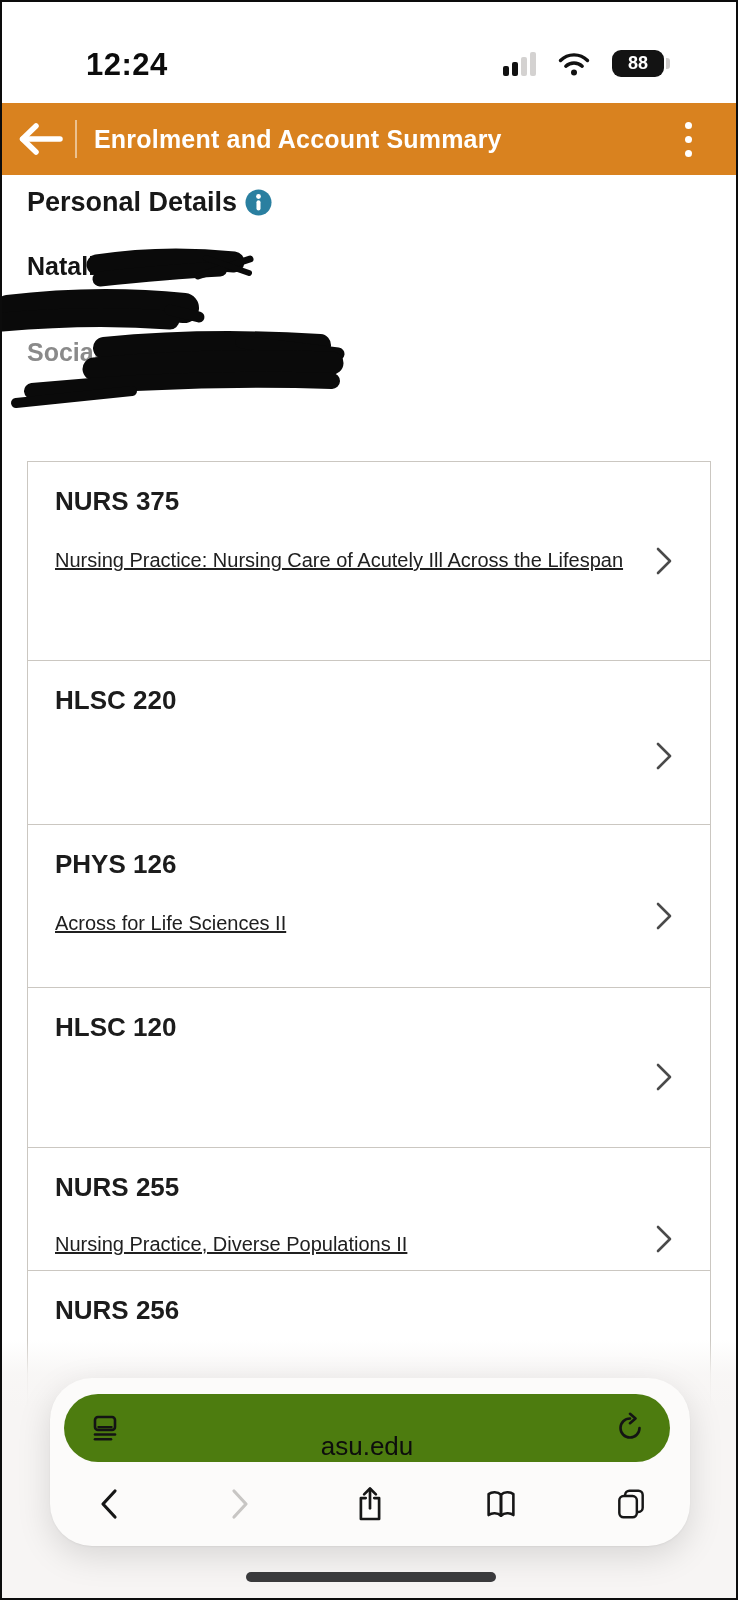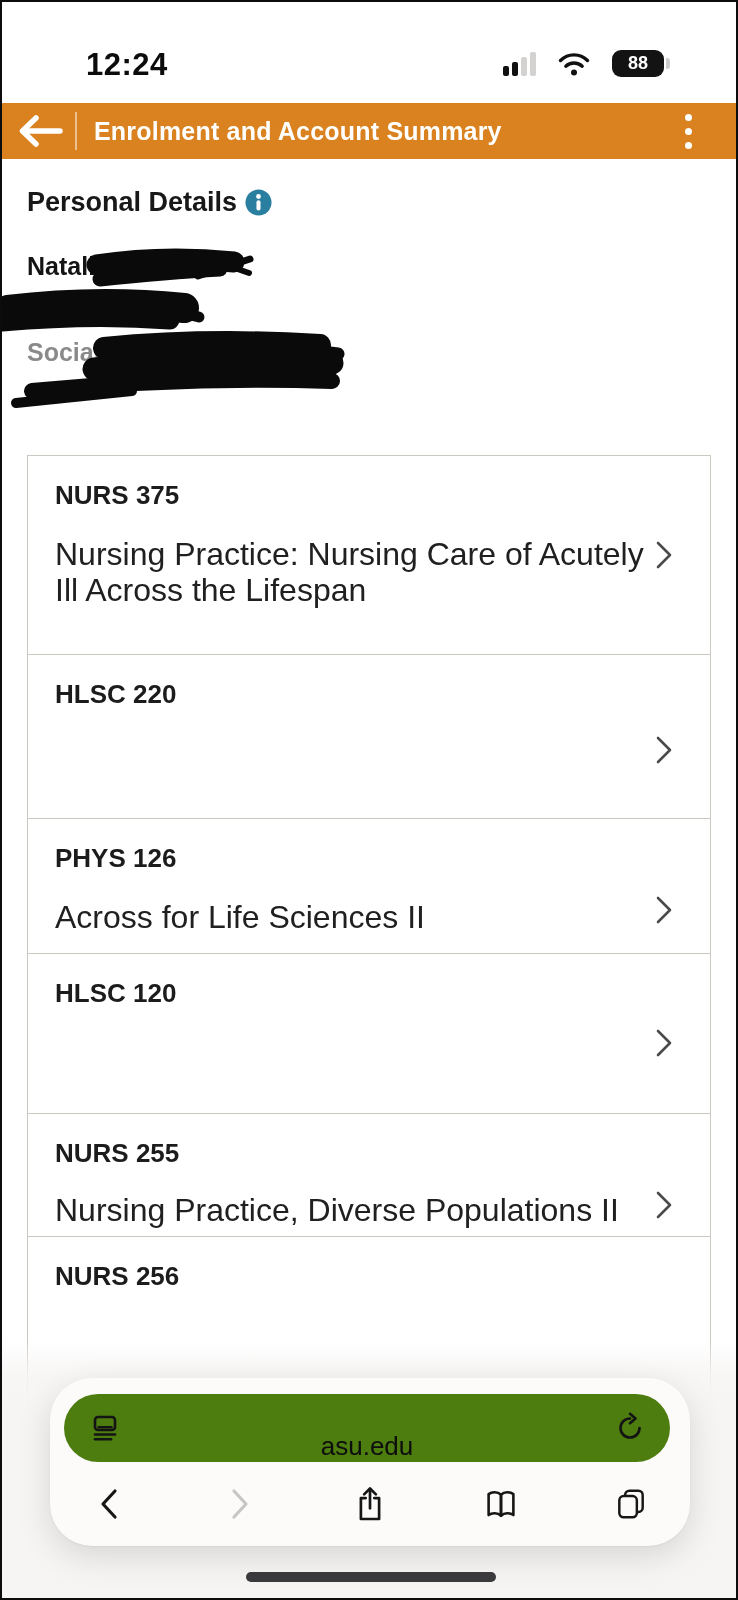"Enrolment and Account Summary" .app-header { height: 56px -> 72px }
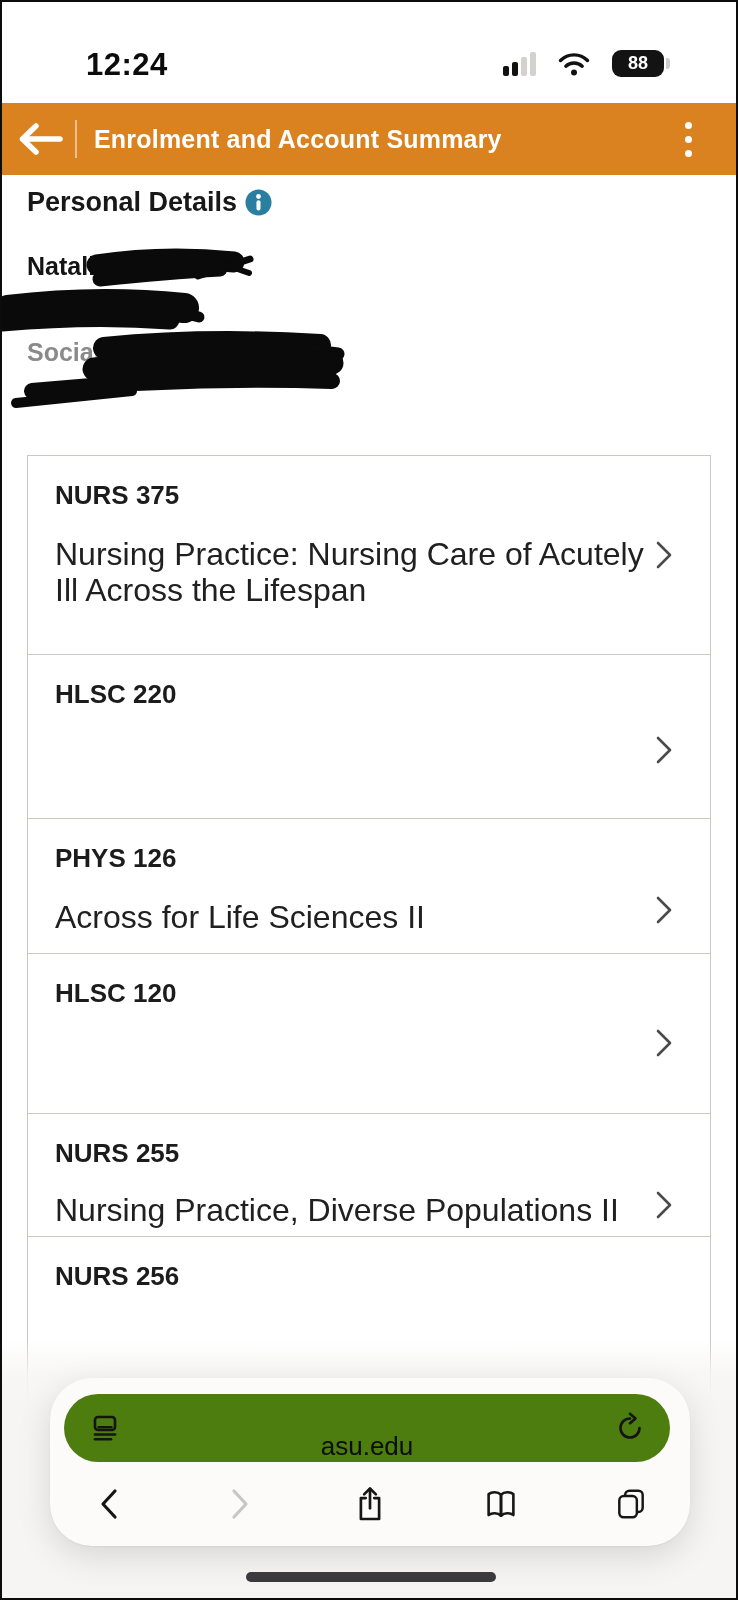"NURS 375" .course-card:first-child { margin-top: 10px -> 16px }
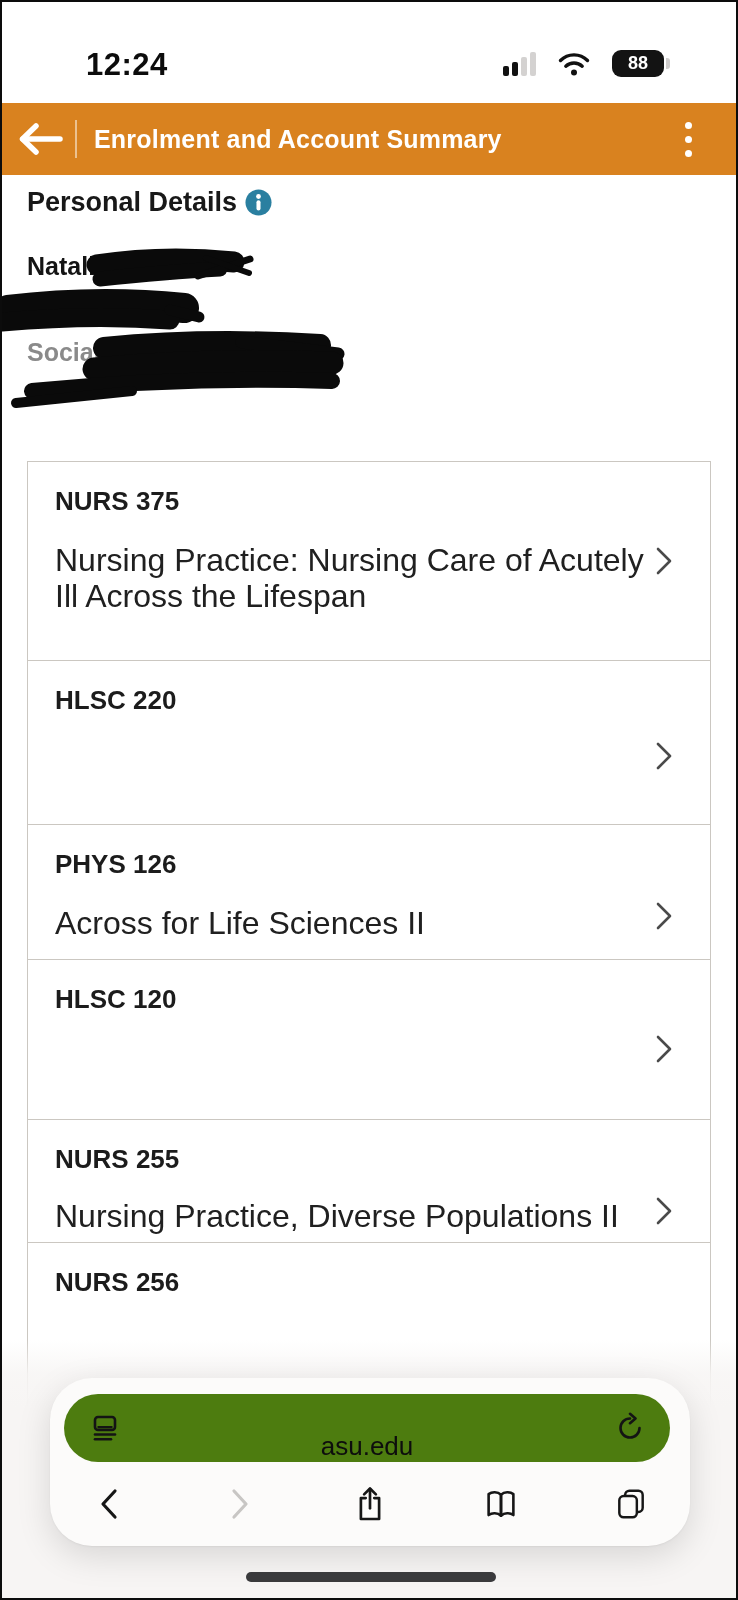"Nursing Practice: Nursing Care of" .course-title { font-size: 32px -> 20px; text-decoration: none -> underline }
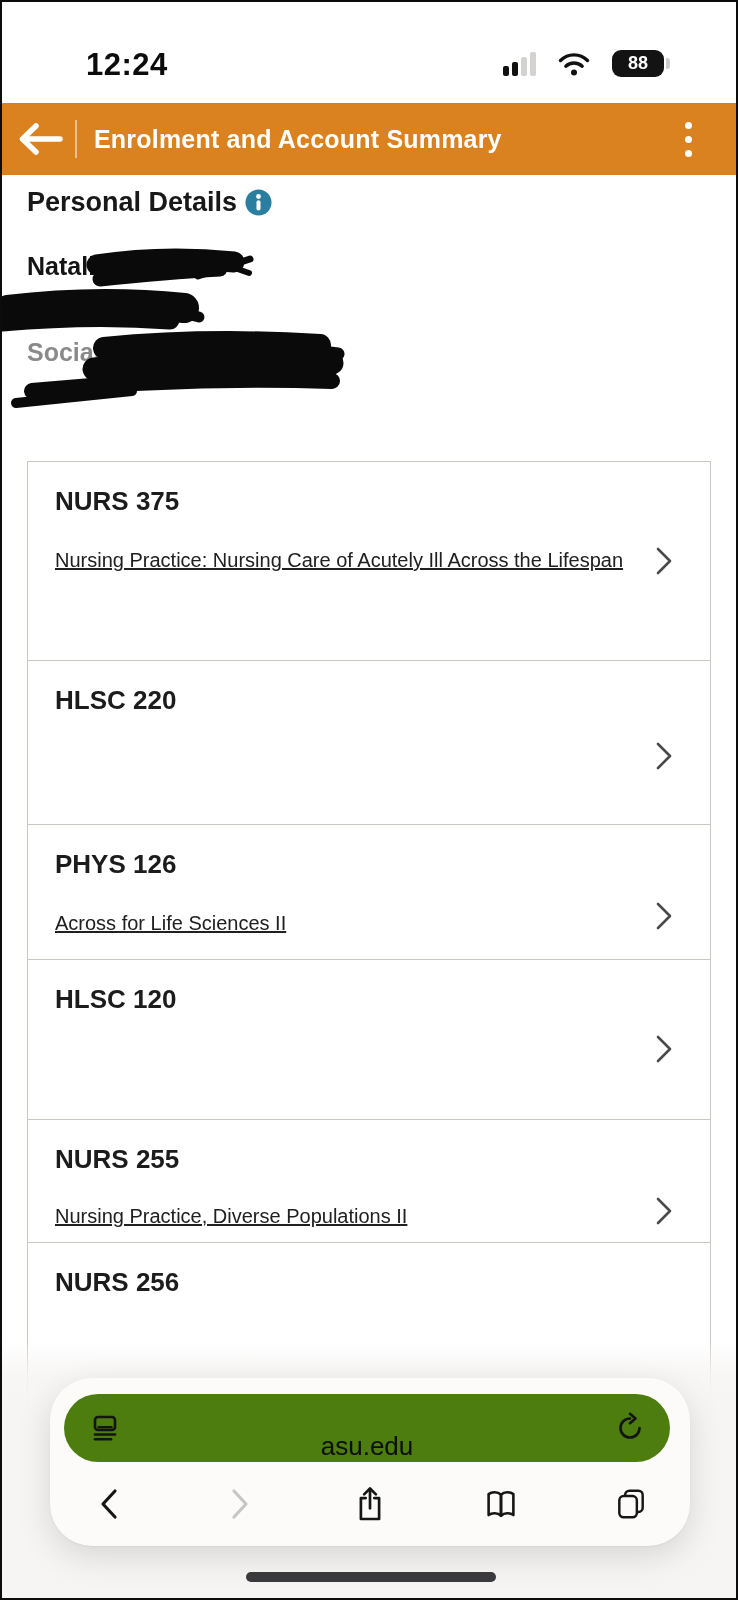"PHYS 126" .h164 { height: 136px -> 164px }
